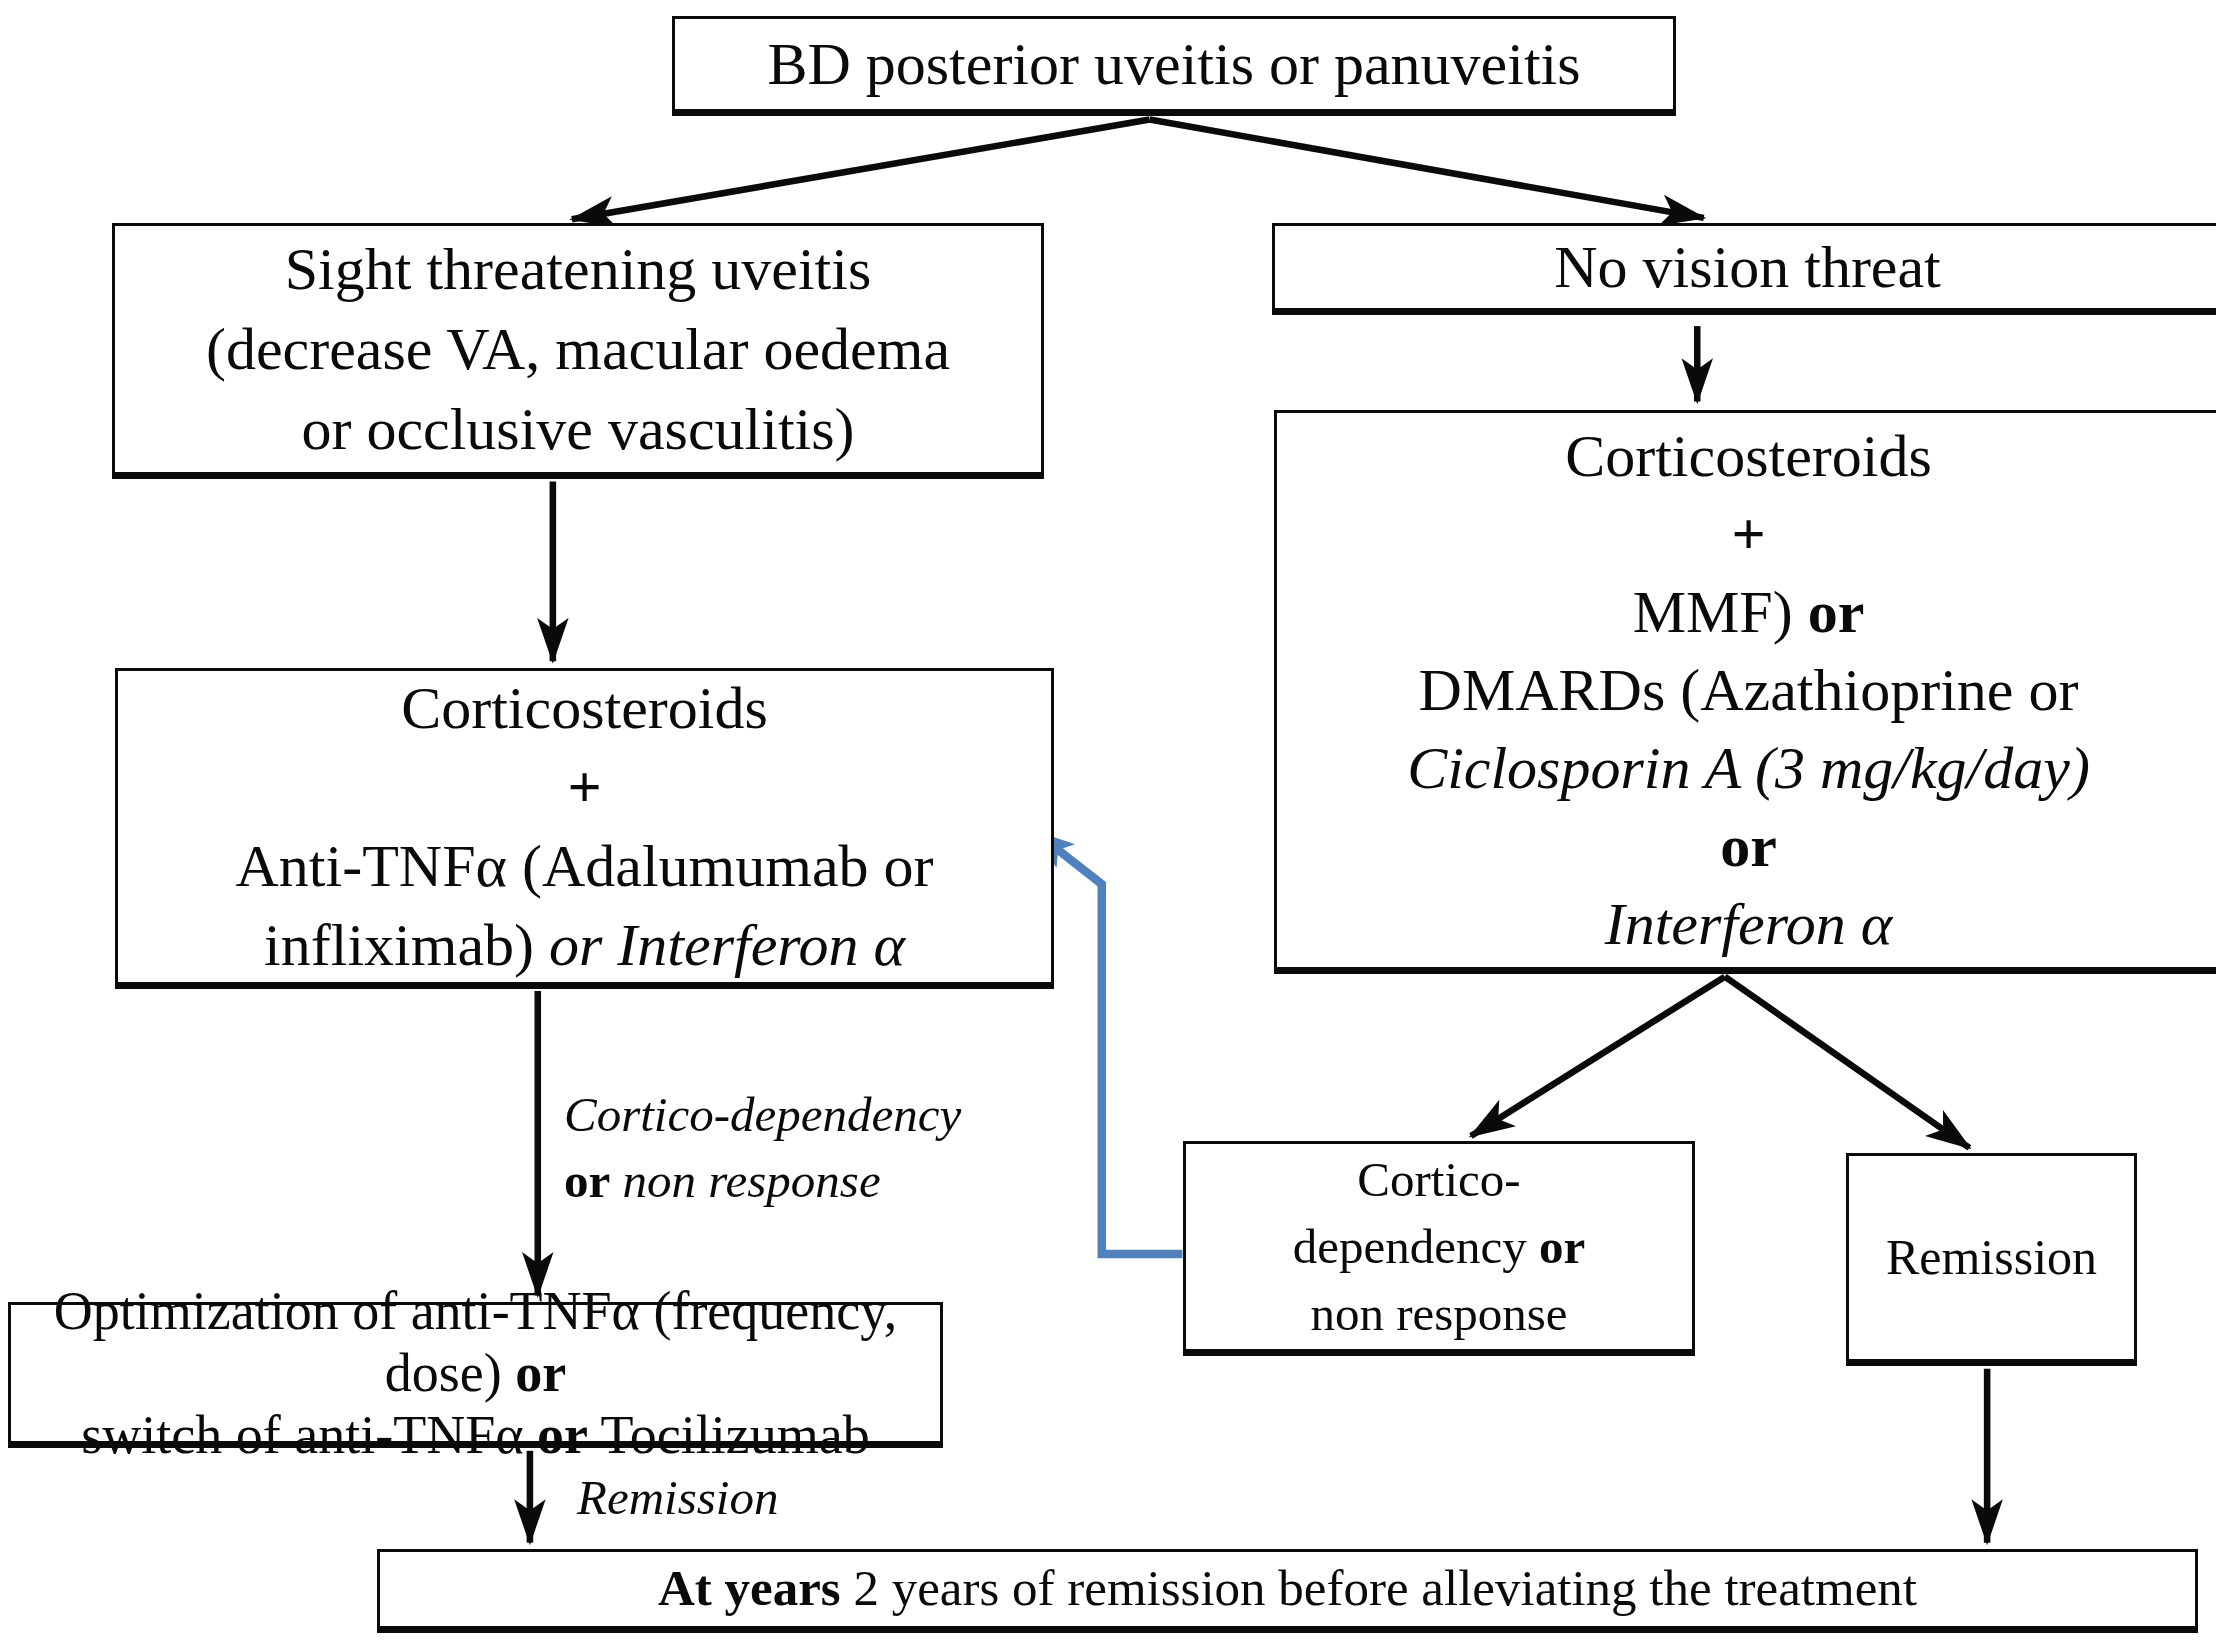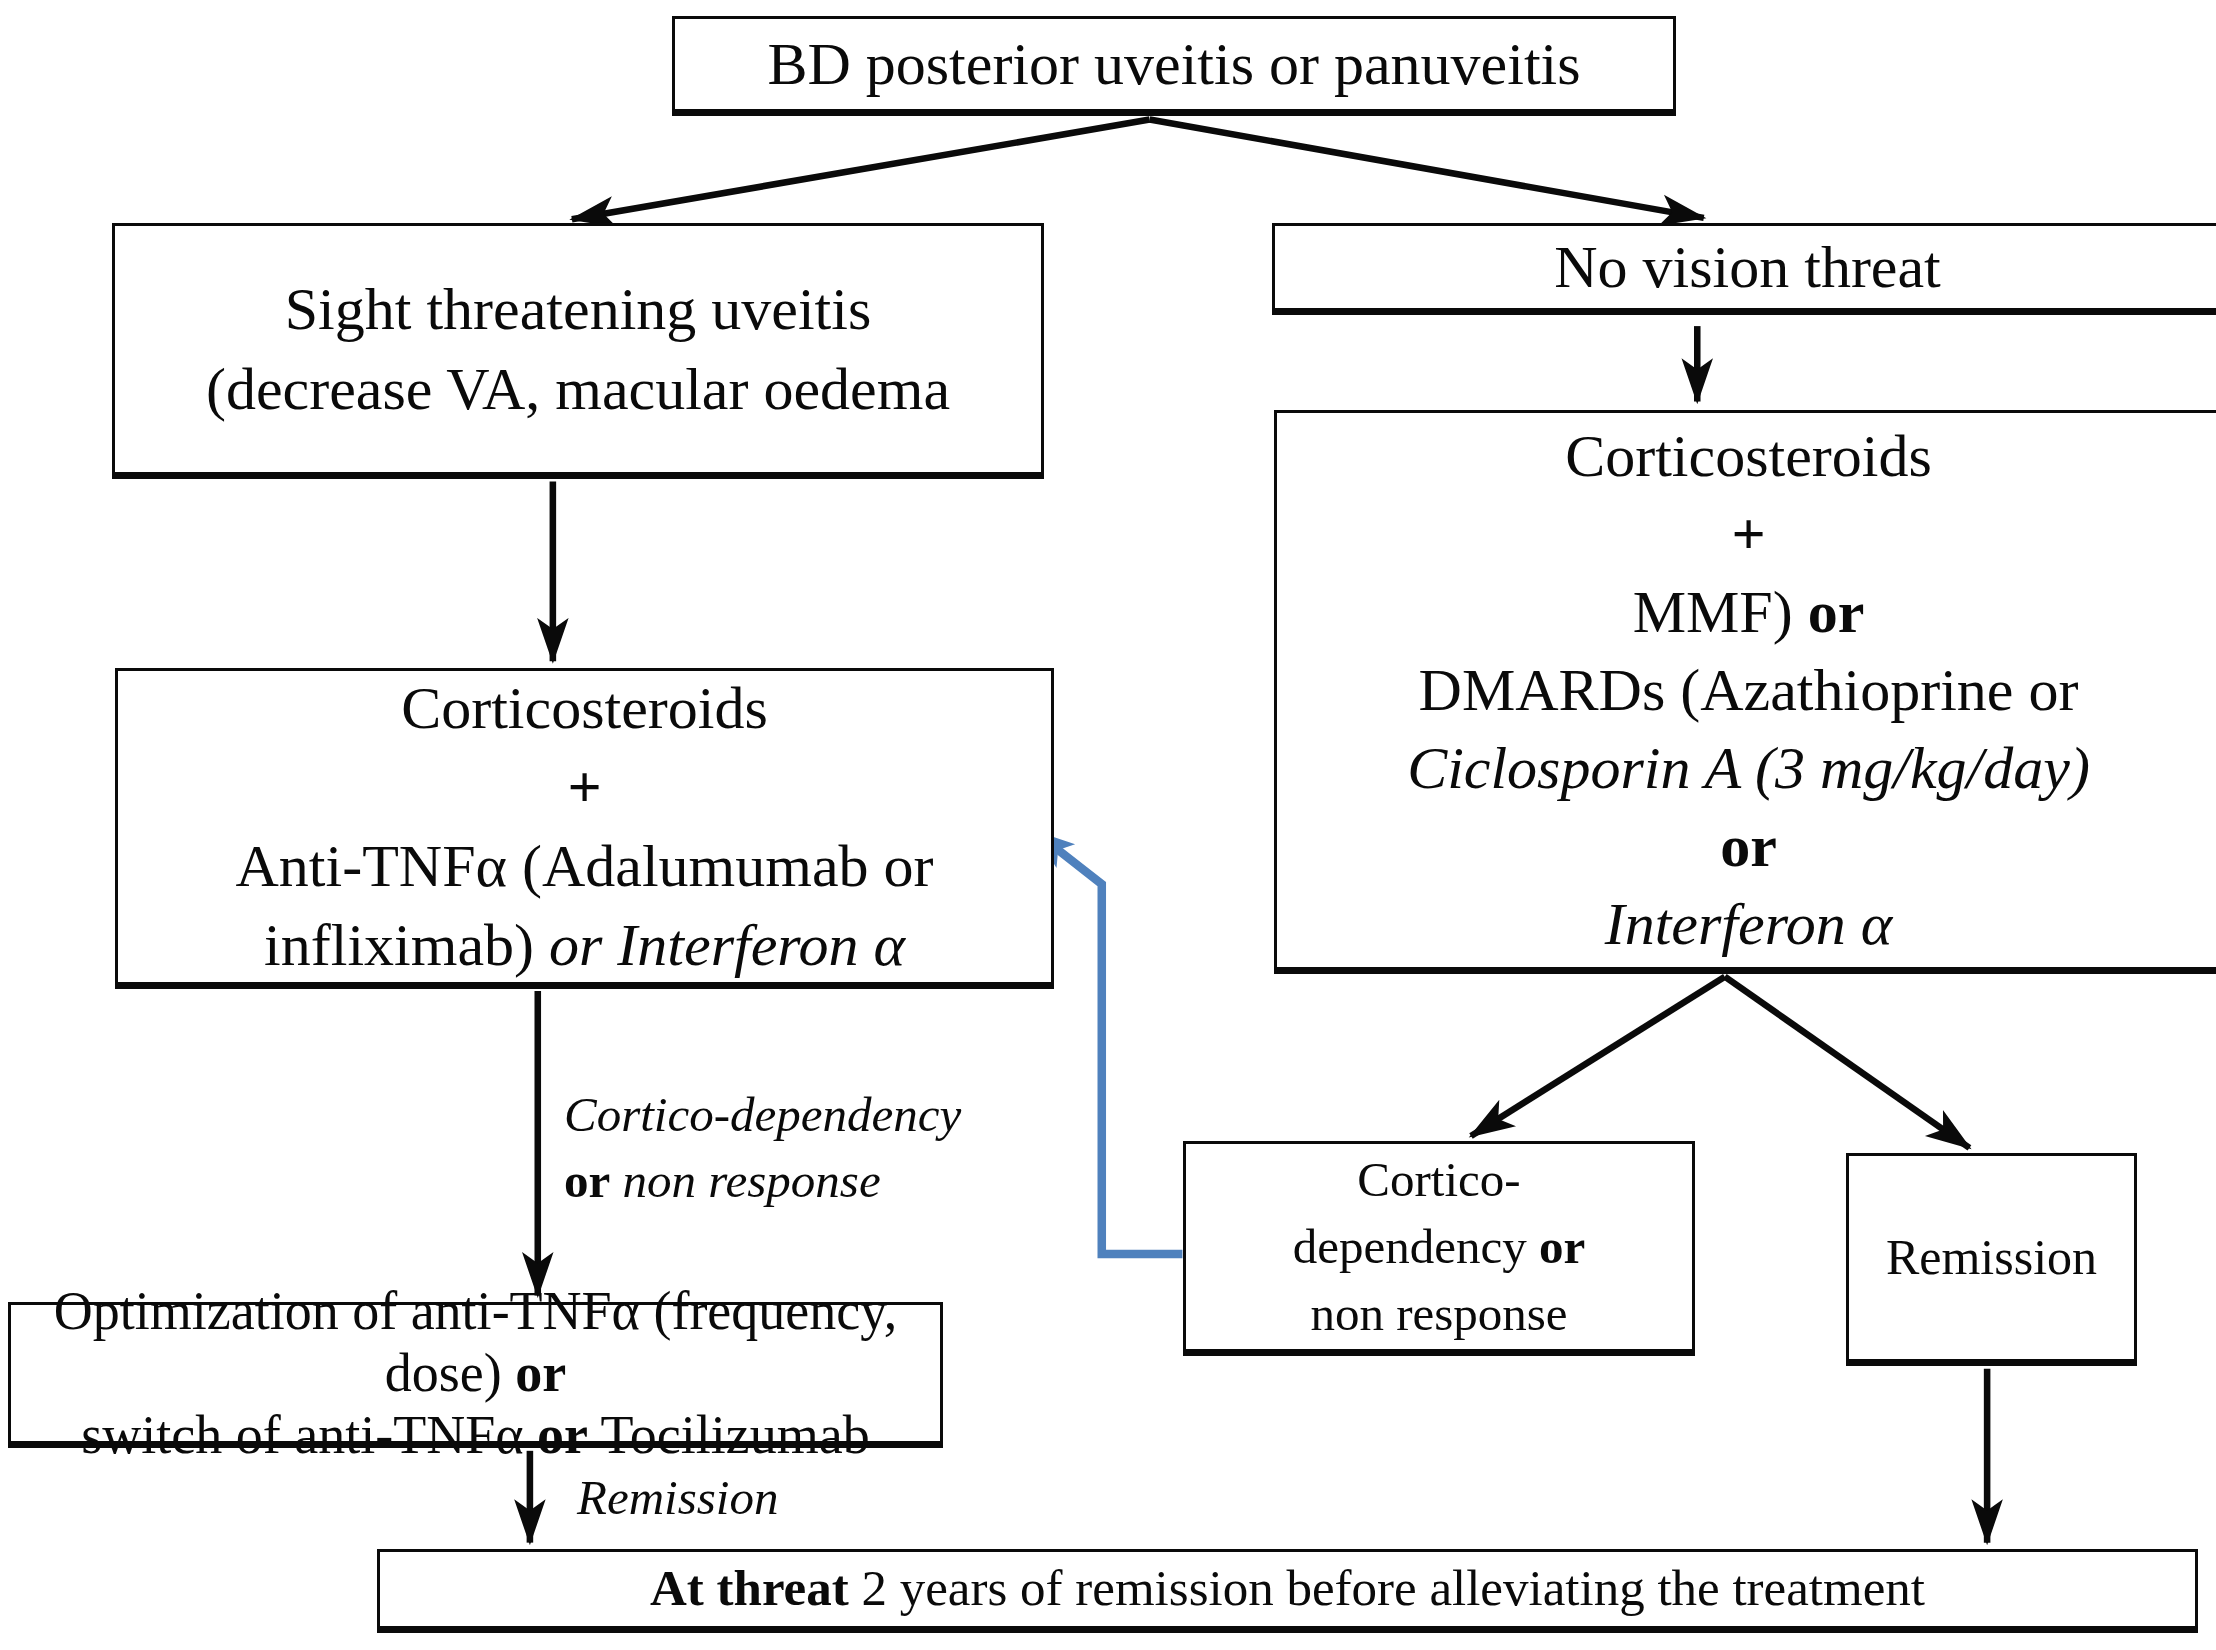"or occlusive vasculitis)" div.line { html: none -> <div>or occlusive vasculitis)</div> }
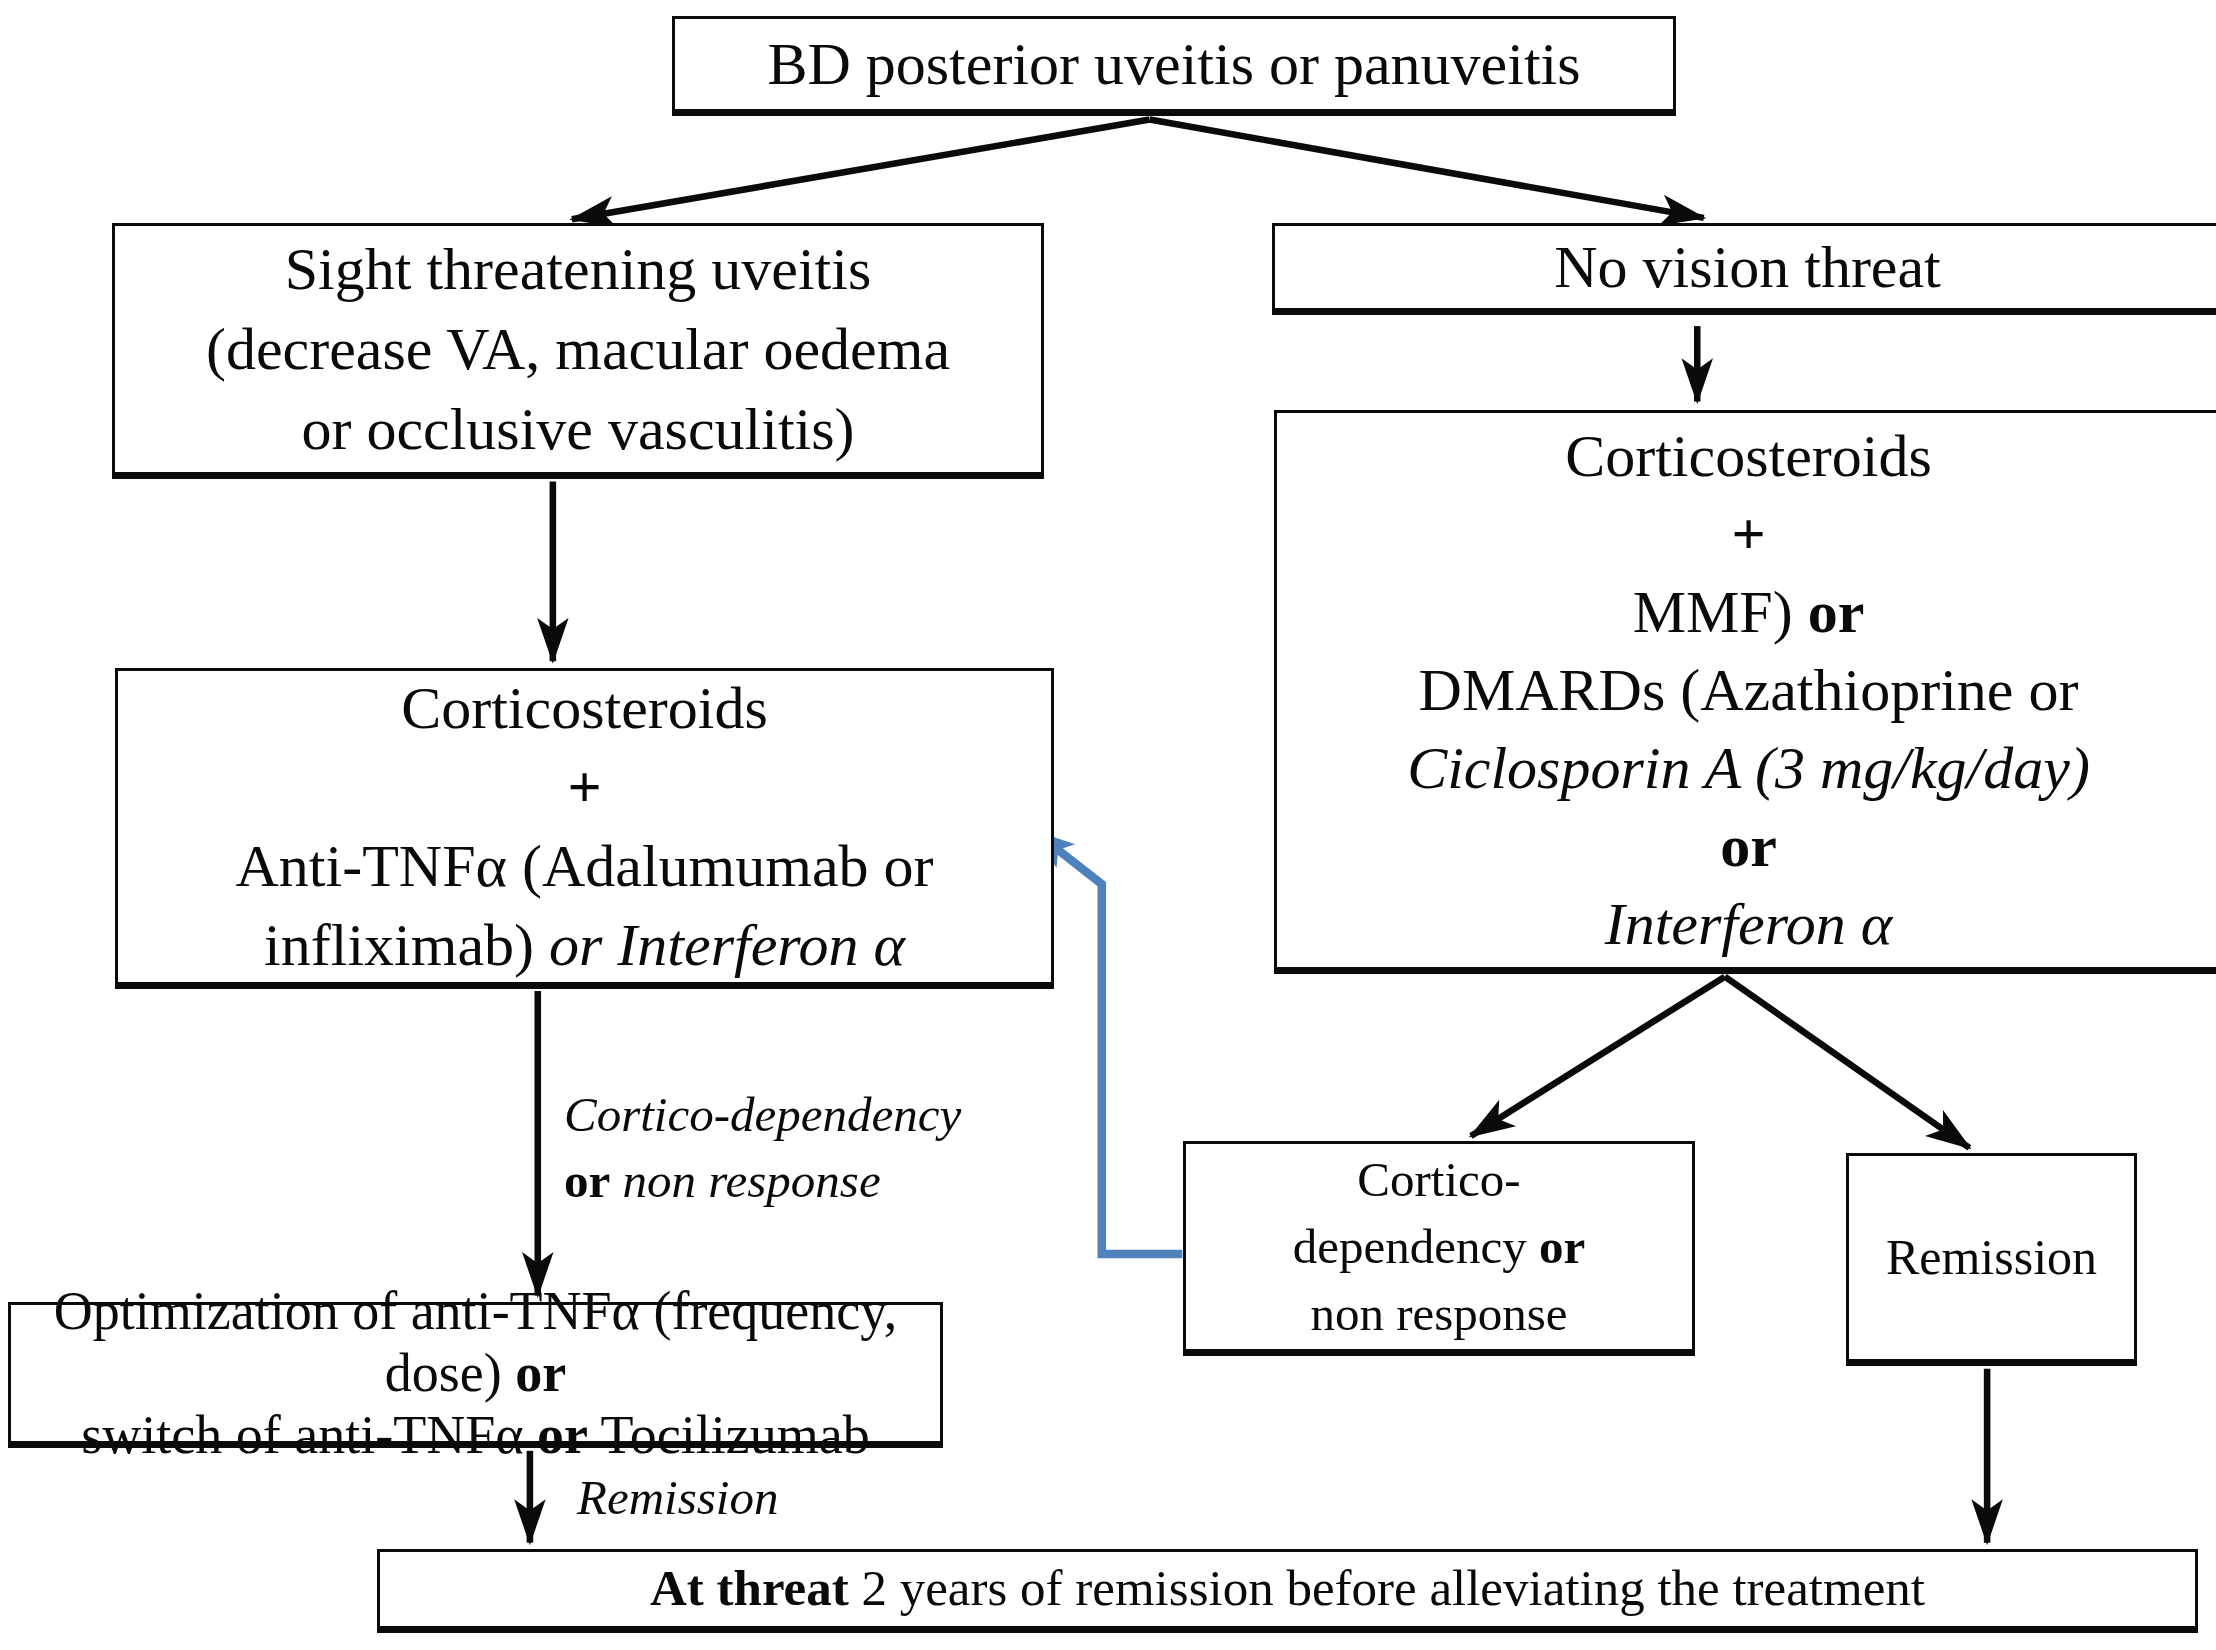"At threat" span.b { text: threat -> years }
